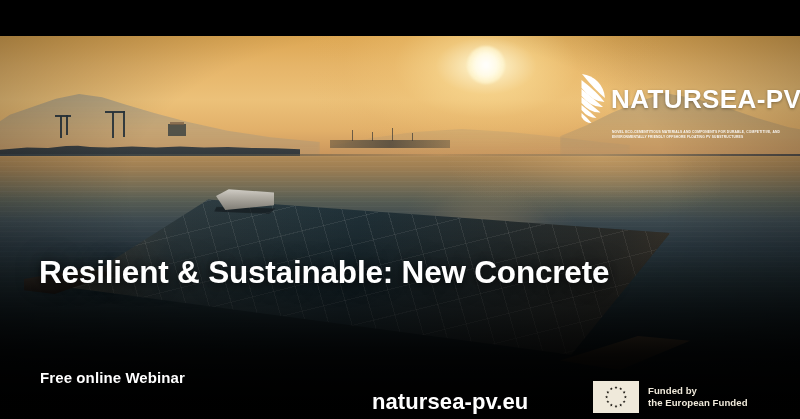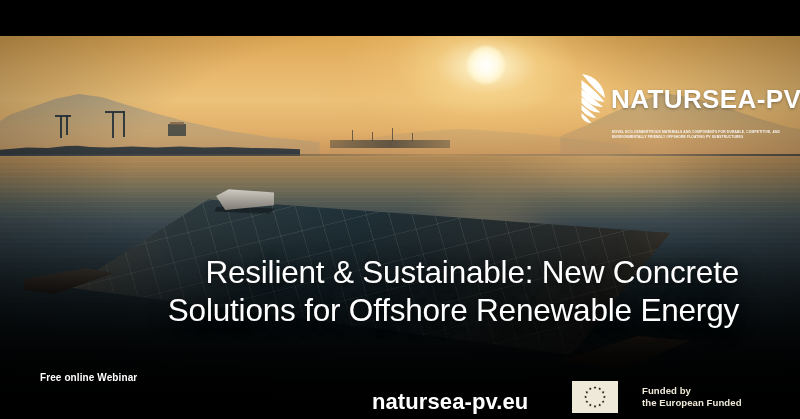"Resilient & Sustainable: New Concrete" .headline { font-weight: 400 -> 700; text-align: right -> none }
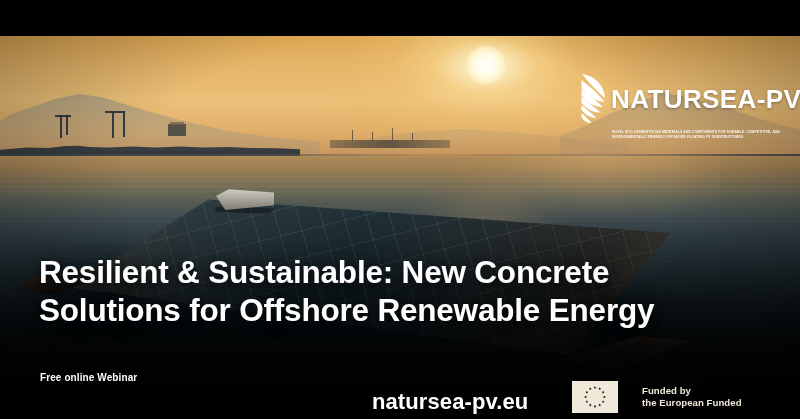"Solutions for Offshore Renewable Energy" span.l2 { html: <span>Solutions for Offshore Renewable Energy</span> -> none }
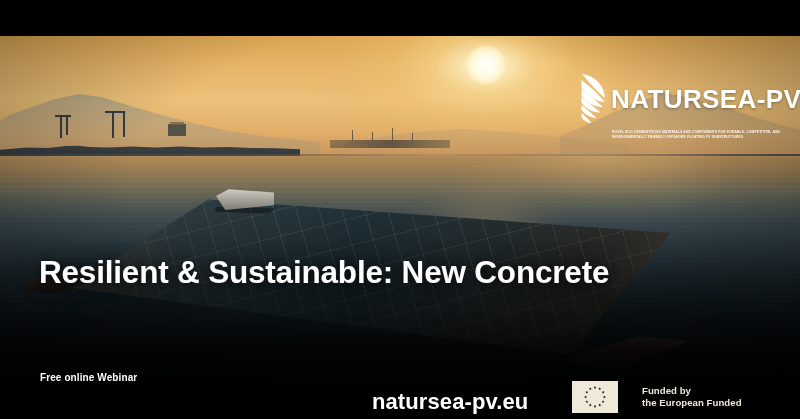"Free online Webinar" .meta-line { font-size: 10px -> 15px }
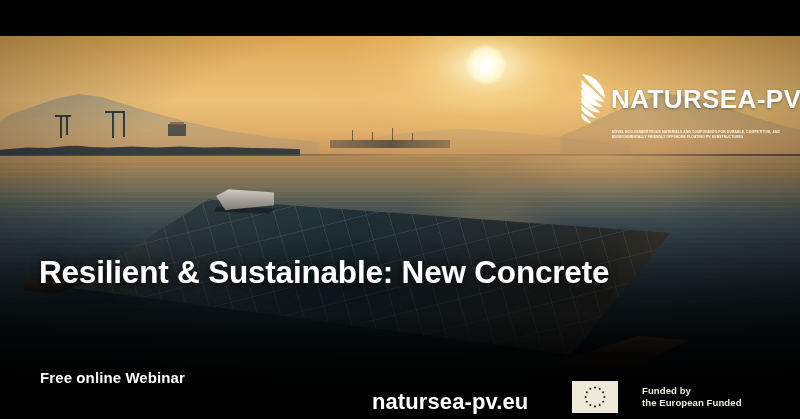"Funded by" .eu { gap: 24px -> 9px; left: 572px -> 593px }
